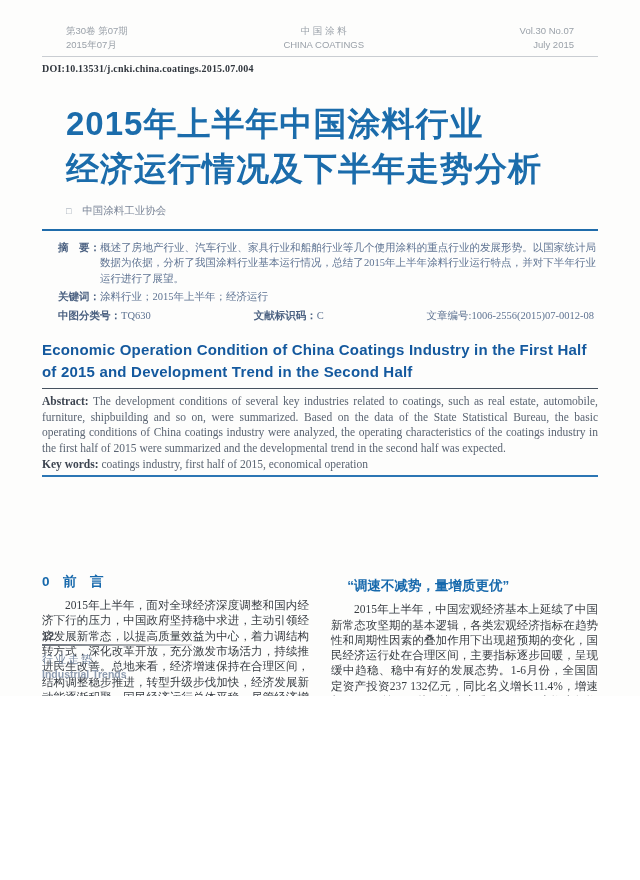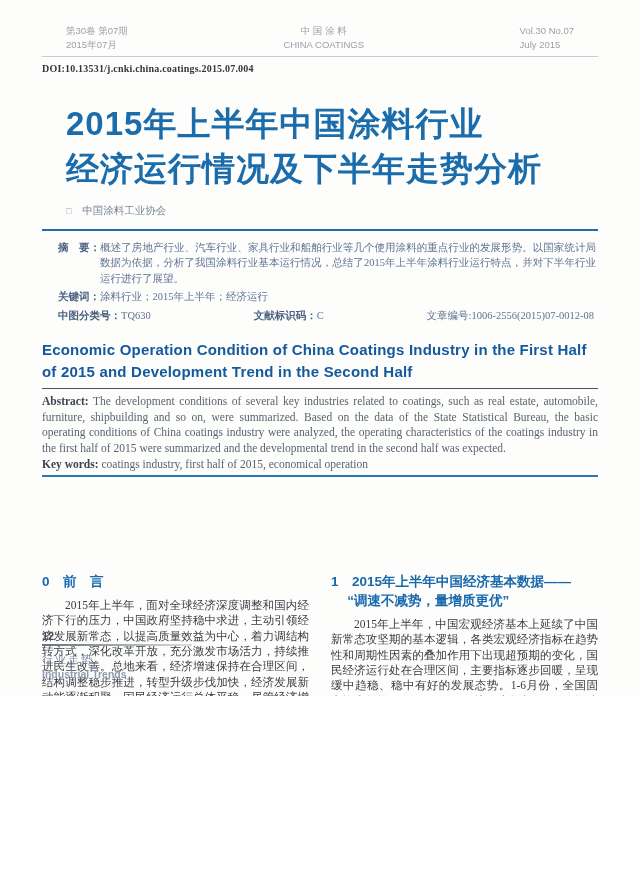"Vol.30 No.07" .jheader .hr { text-align: none -> right }
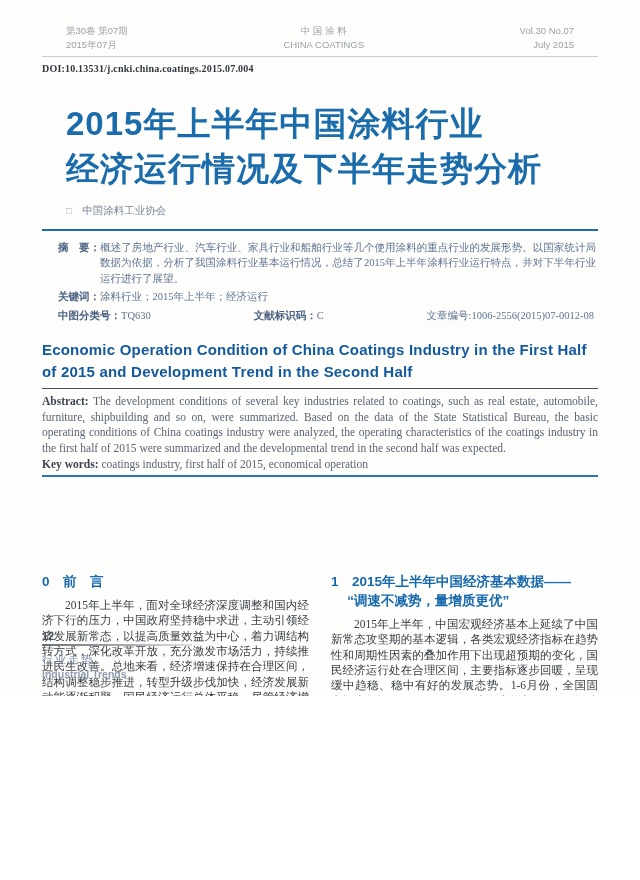"0 前 言" .columns { align-items: none -> center }
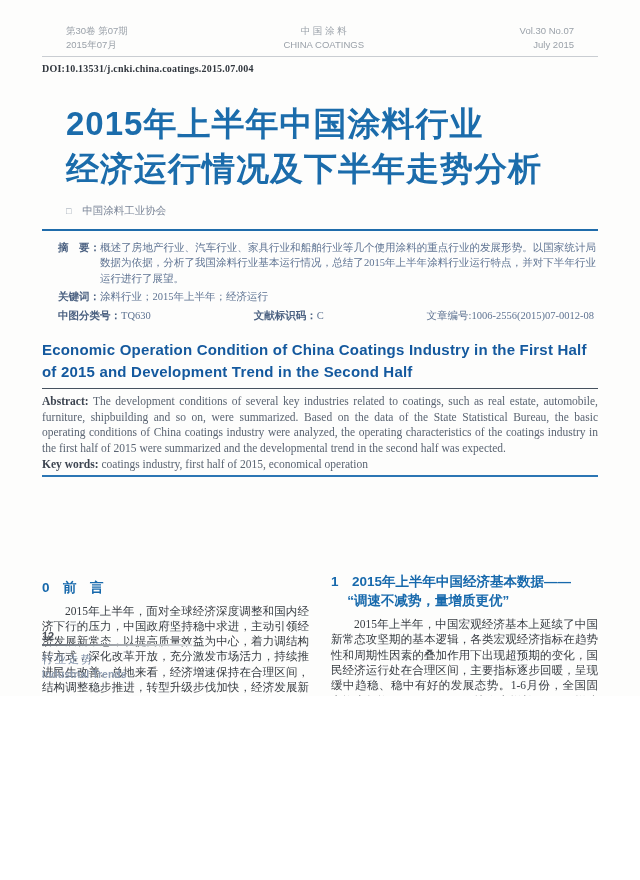"1 2015年上半年中国经济基本数据——" span { html: <span>1 2015年上半年中国经济基本数据——</span> -> none }
